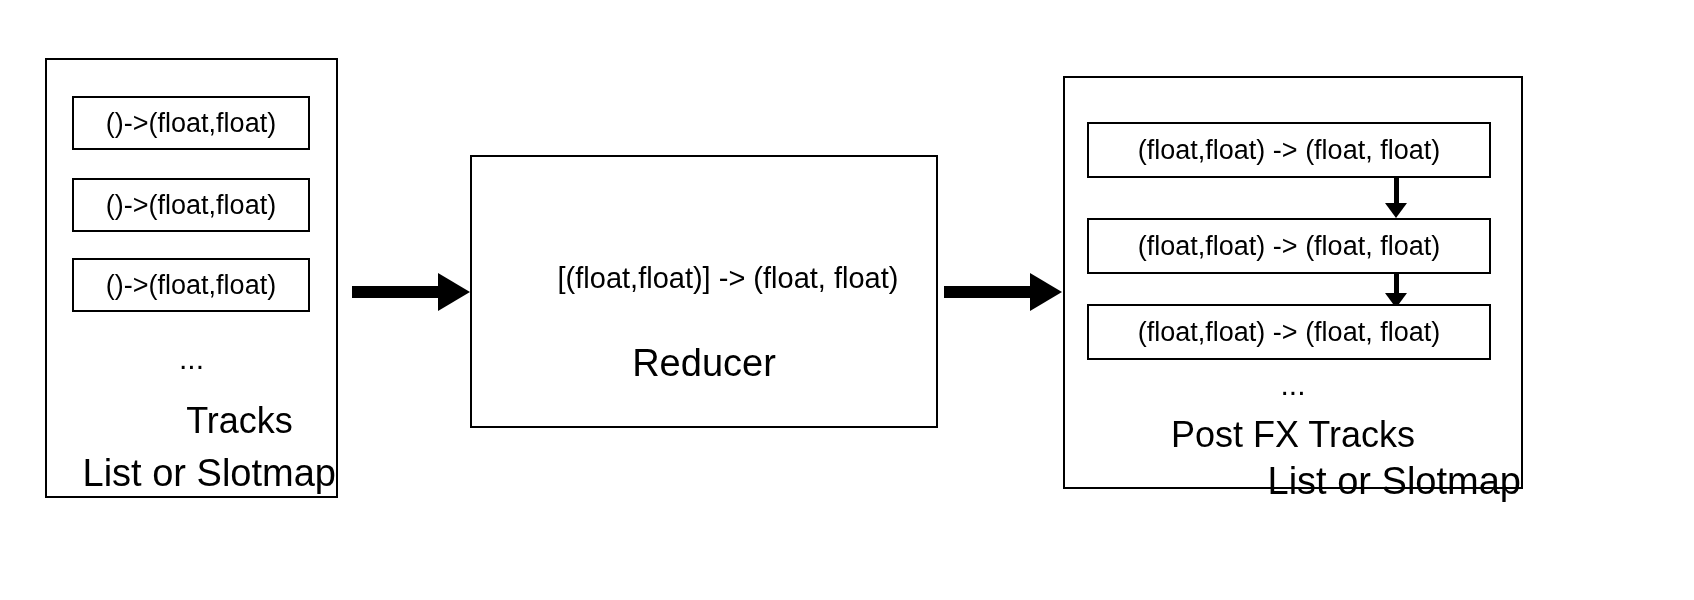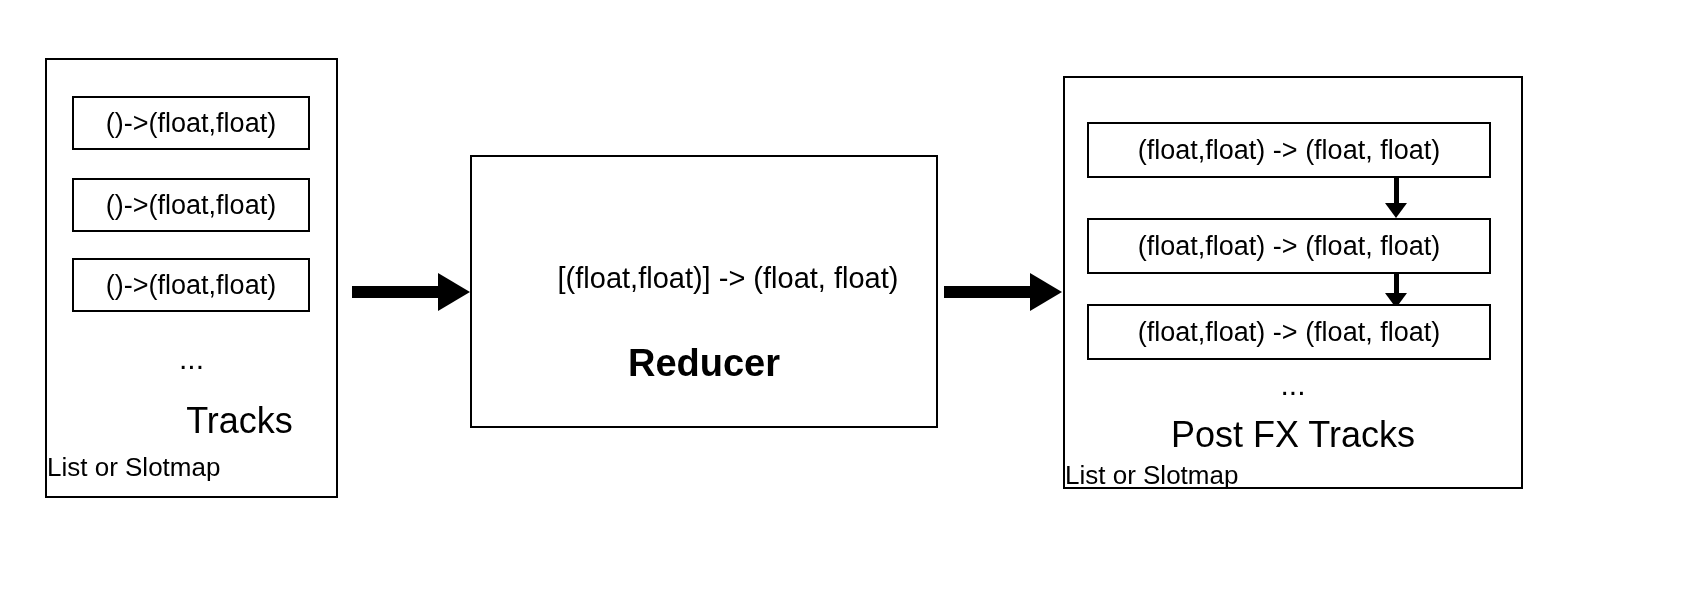"Reducer" .reducer-title { font-weight: bold -> none }
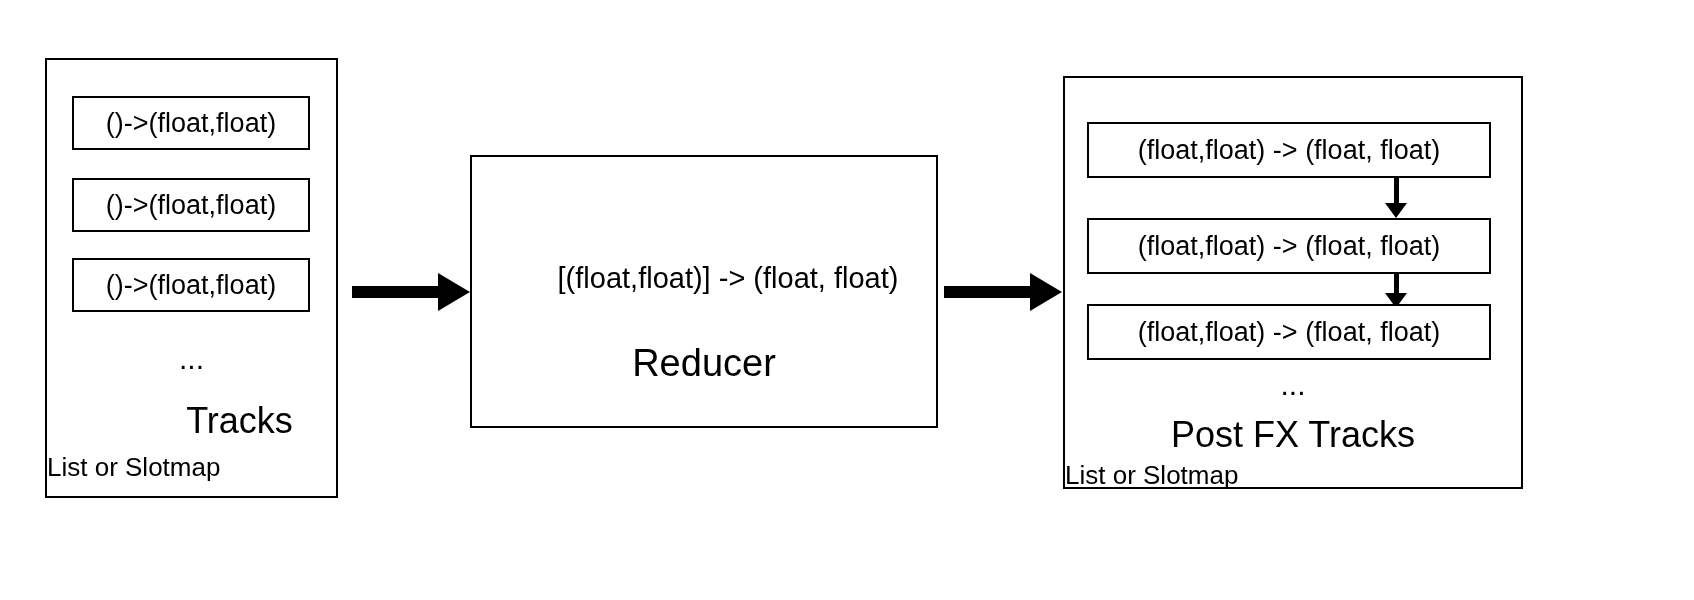"List or Slotmap" .box-subtitle { font-size: 26px -> 38px; text-align: left -> right }
